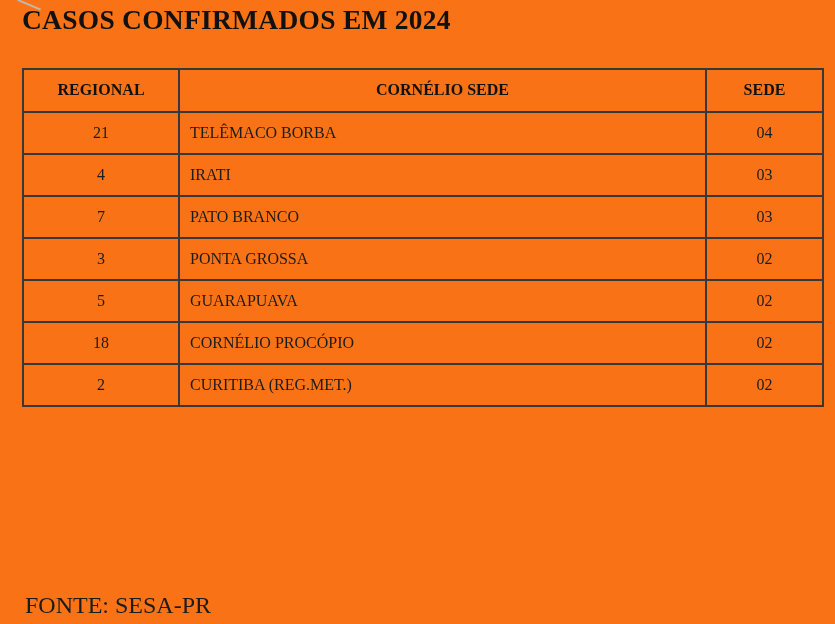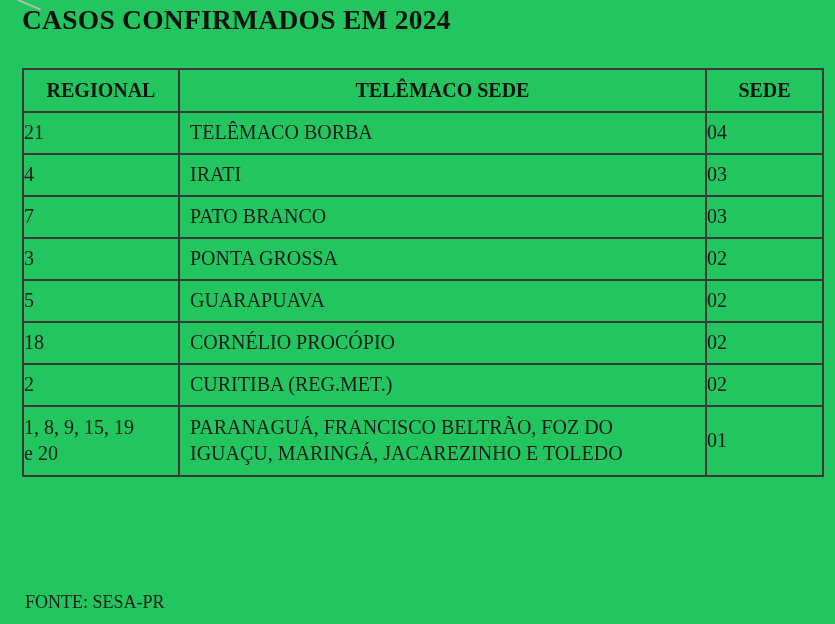"CASOS CONFIRMADOS EM 2024" .screen { background: #22c55e -> #f97316 }
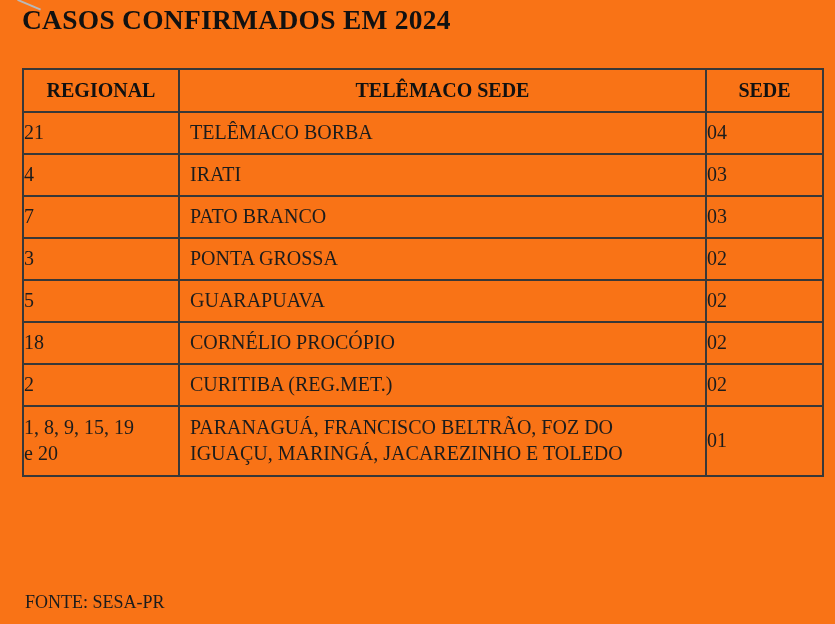"REGIONAL" .cases-table th, .cases-table td { font-size: 20px -> 16px }
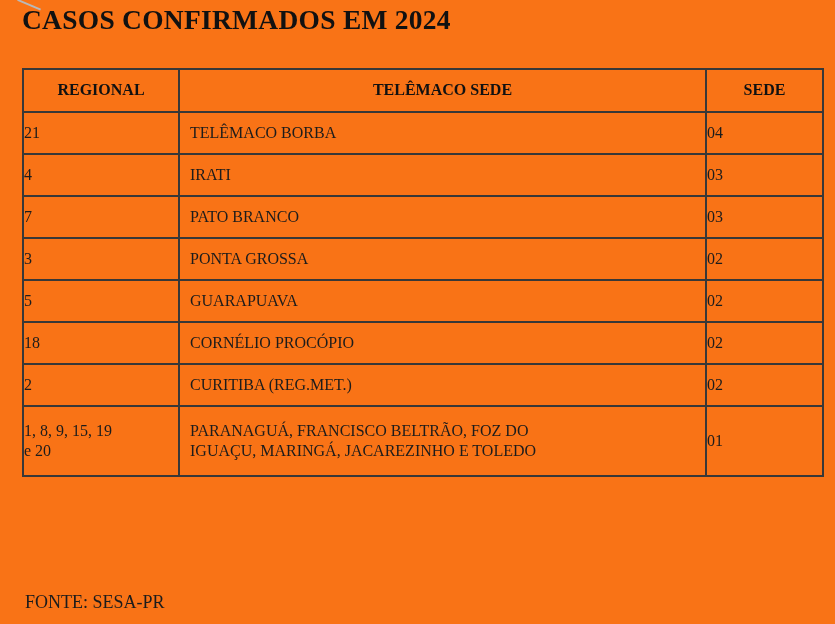"TELÊMACO SEDE" th { text: TELÊMACO -> CORNÉLIO }
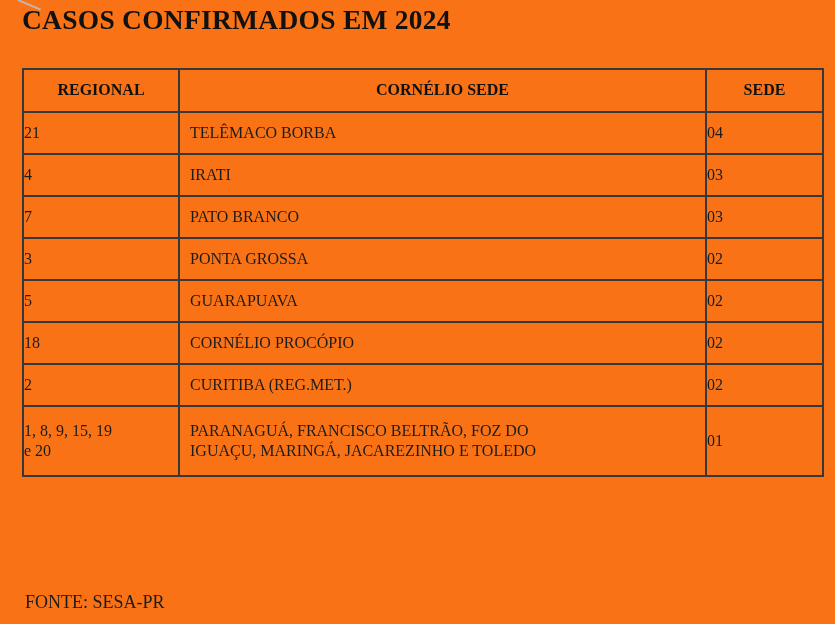"21" .cases-table td.cell-regional, .cases-table td.cell-casos { text-align: left -> center }
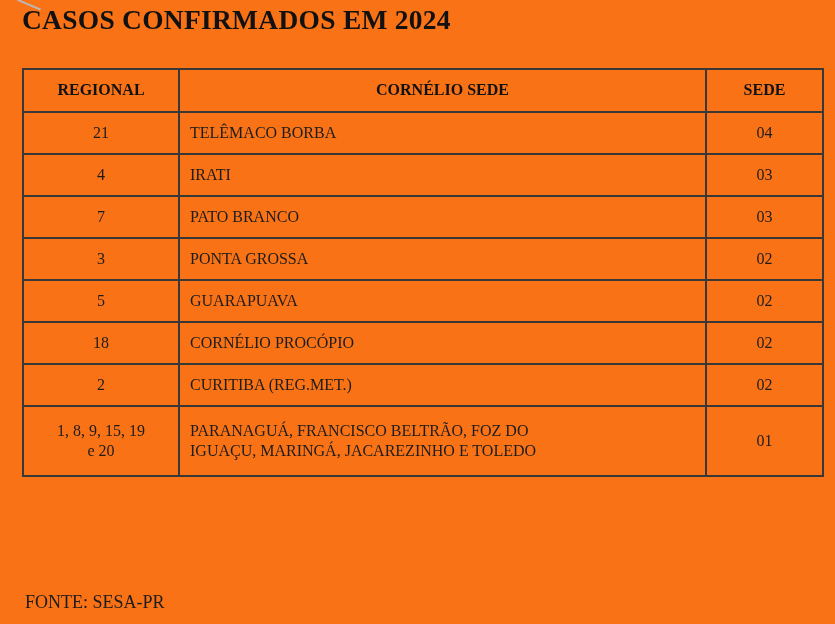"1, 8, 9, 15, 19" tr.row-tall { html: <tr> <td>1, 8, 9, 15, 19 e 20</td> <td><span>PARANAGUÁ, FRANCISCO BELTRÃO, FOZ DO IGUAÇU, MARINGÁ, JACAREZINHO E TOLEDO</span></td> <td>01</td> </tr> -> none }
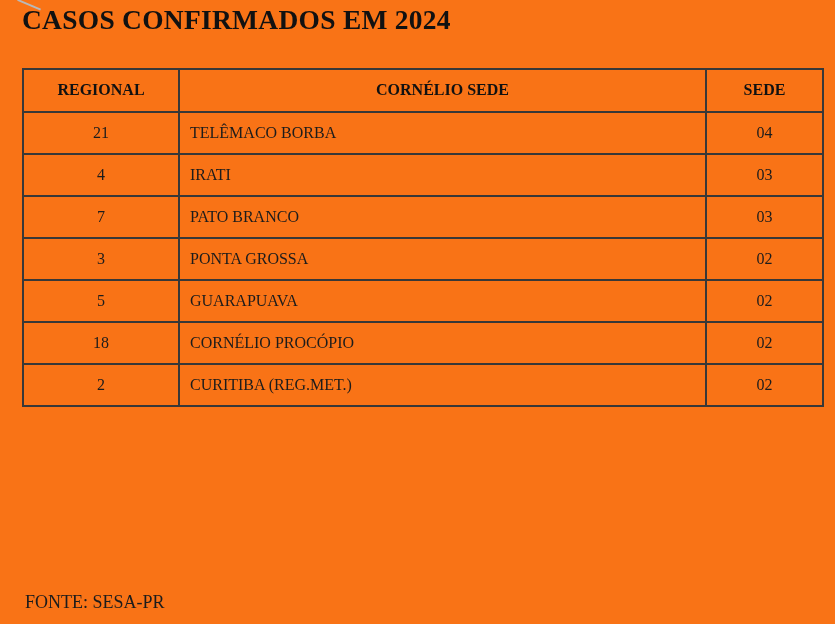"FONTE: SESA-PR" .source-note { font-size: 18px -> 24px }
